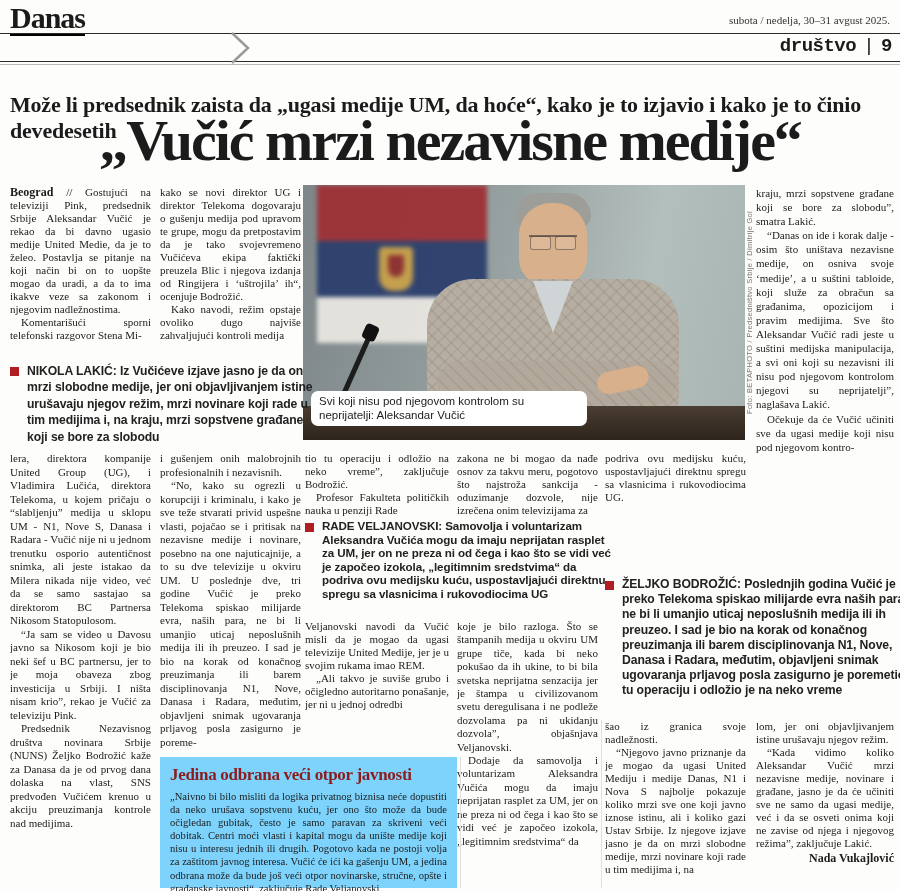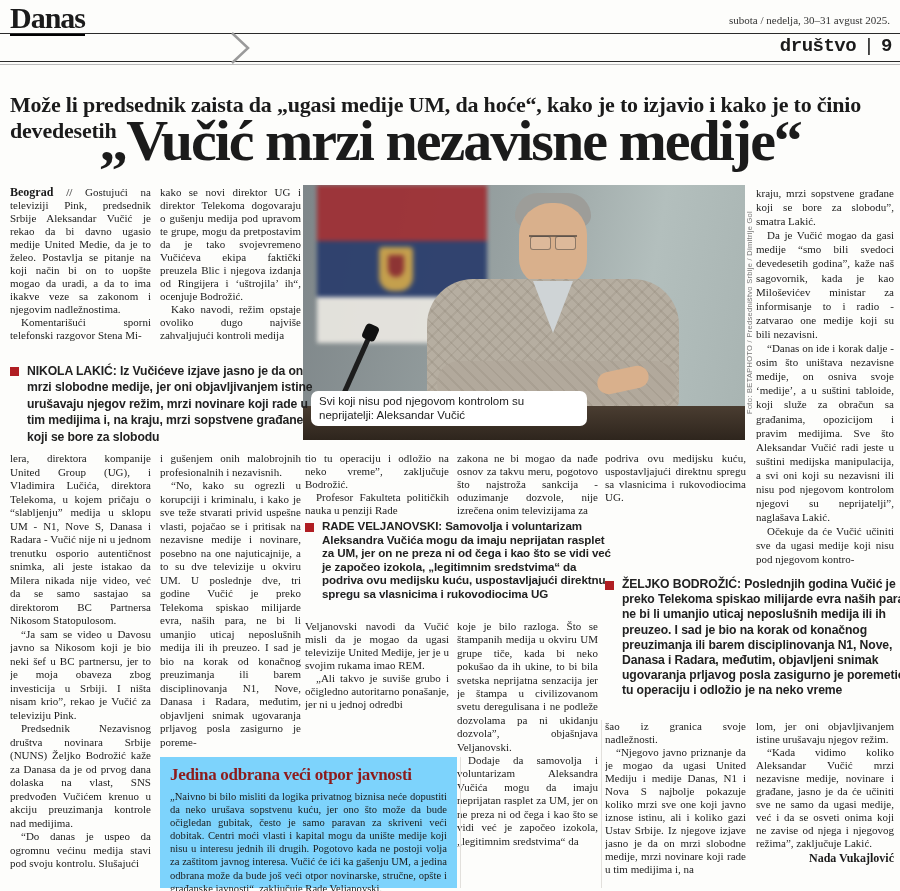"Da je Vučić mogao da" p.para { html: <p>Da je Vučić mogao da gasi medije “smo bili svedoci devedesetih godina”, kaže naš sagovornik, kada je kao Miloševićev ministar za informisanje to i radio - zatvarao one medije koji su bili nezavisni.</p> -> none }
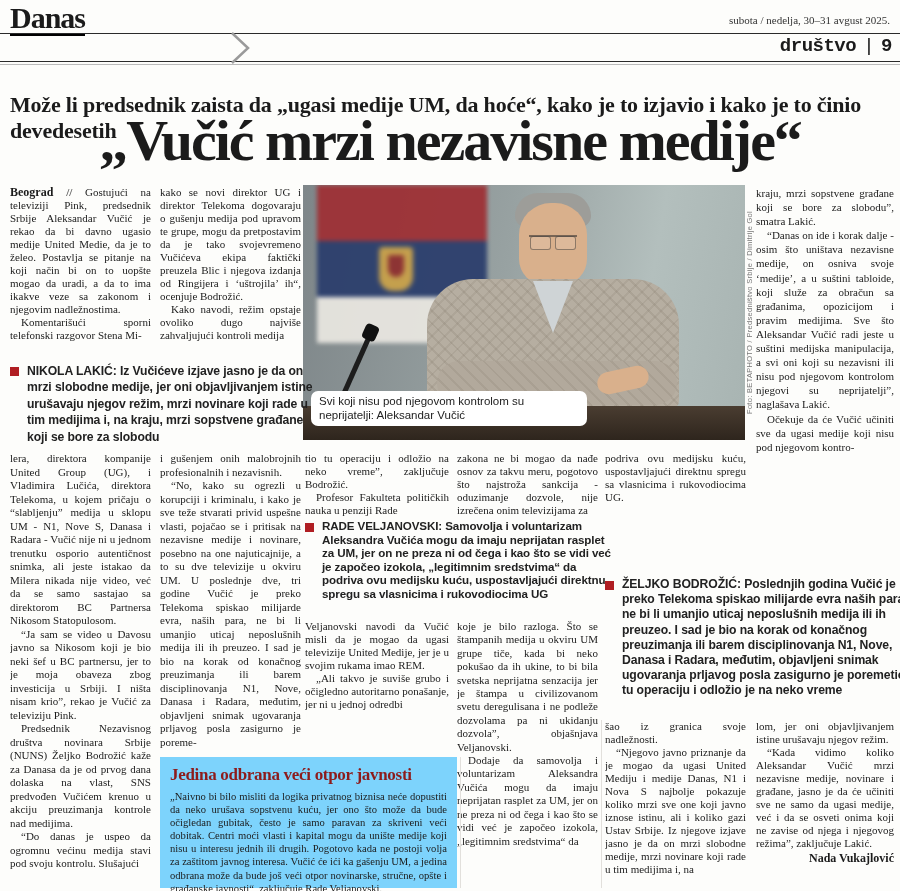"“Do danas je uspeo da" p.para { html: <p>“Do danas je uspeo da ogromnu većinu medija stavi pod svoju kontrolu. Slušajući</p> -> none }
